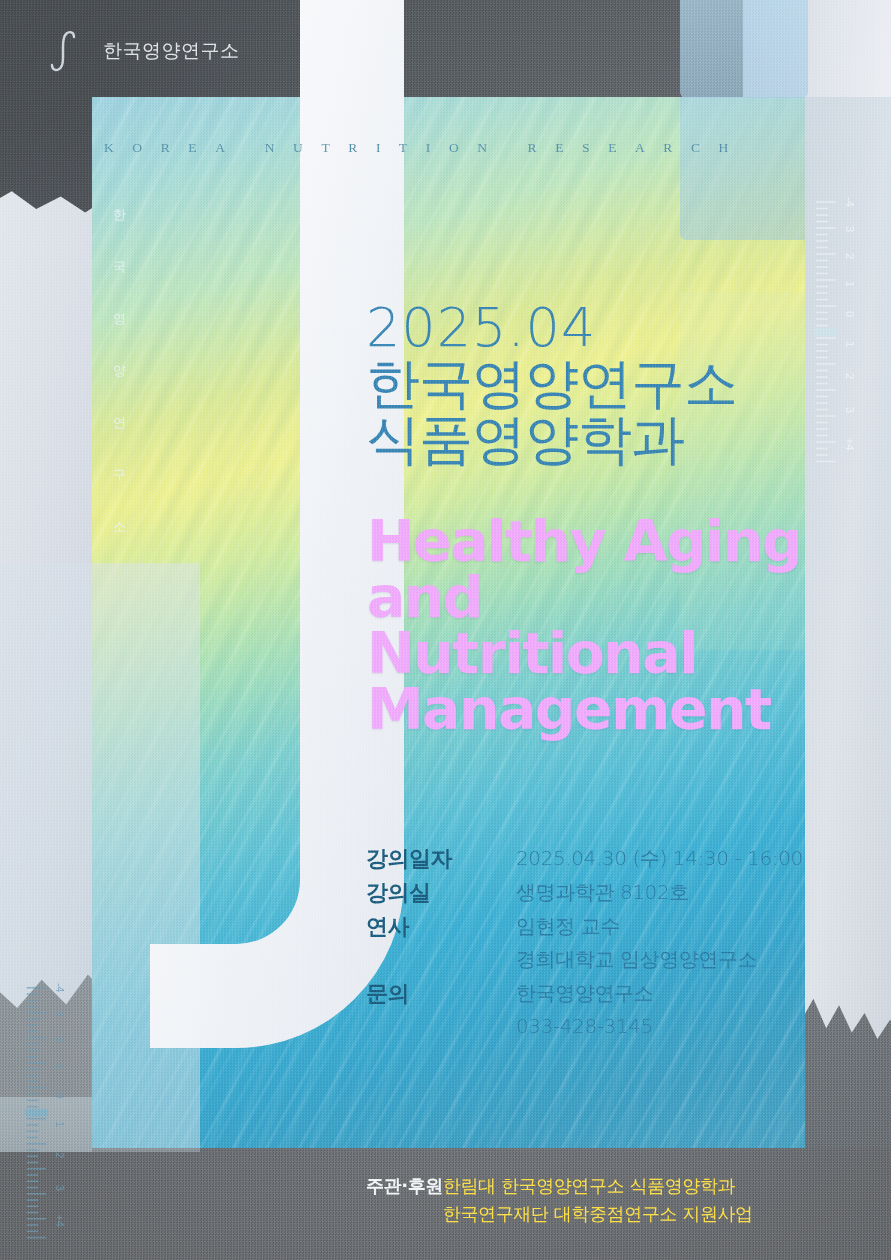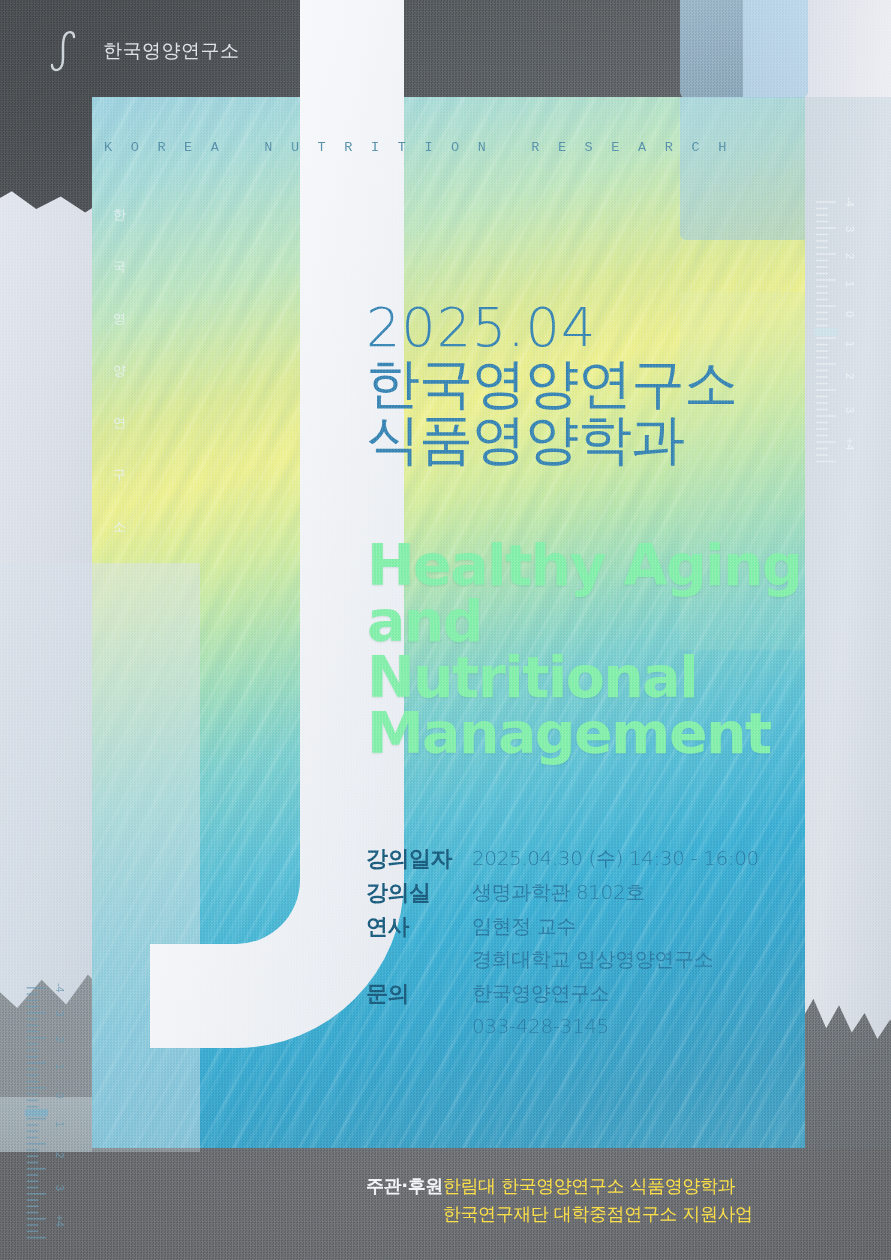"KOREA NUTRITION RESEARCH" .tracking-line { font-family: Liberation Mono, monospace -> Liberation Serif, serif }
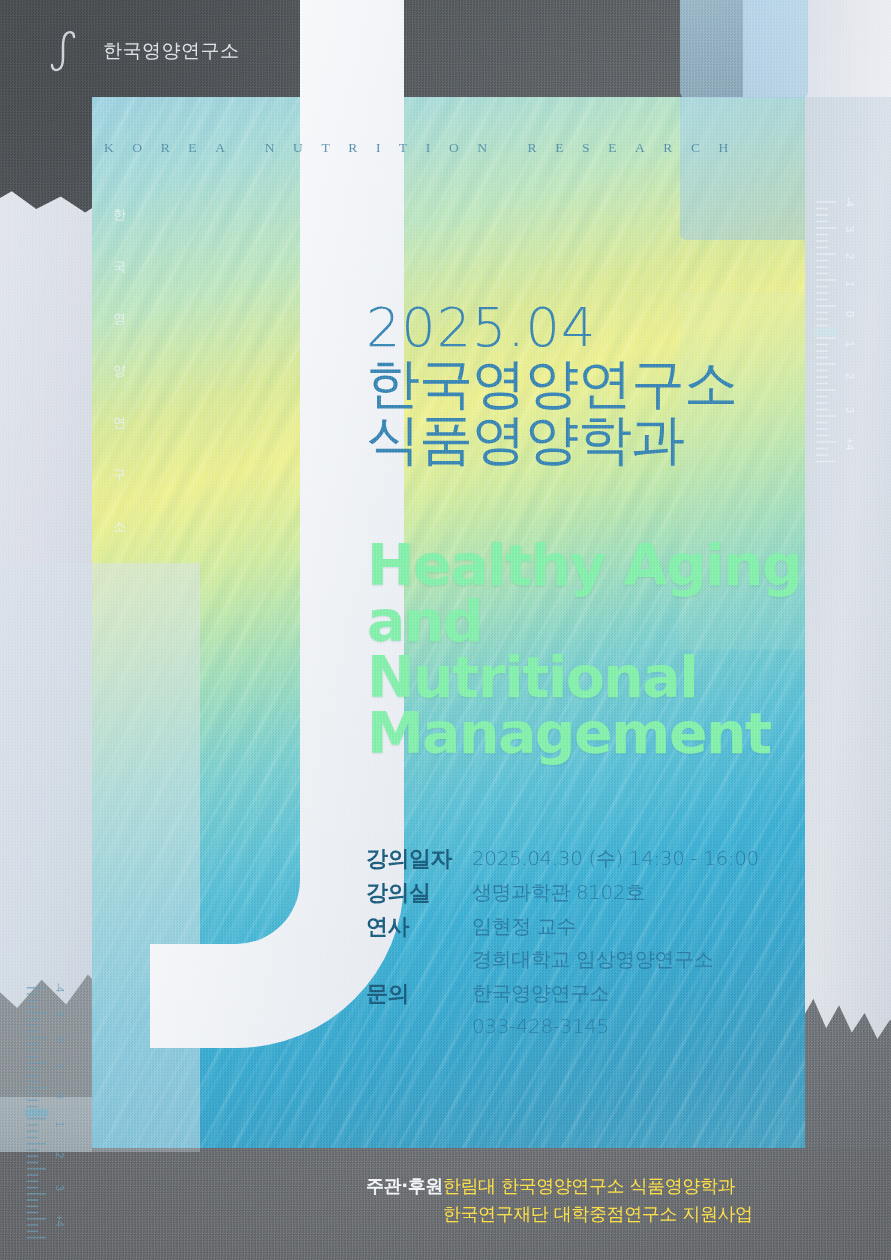"Healthy Aging" .en-title { color: #86efac -> #f0abfc; top: 538px -> 514px }
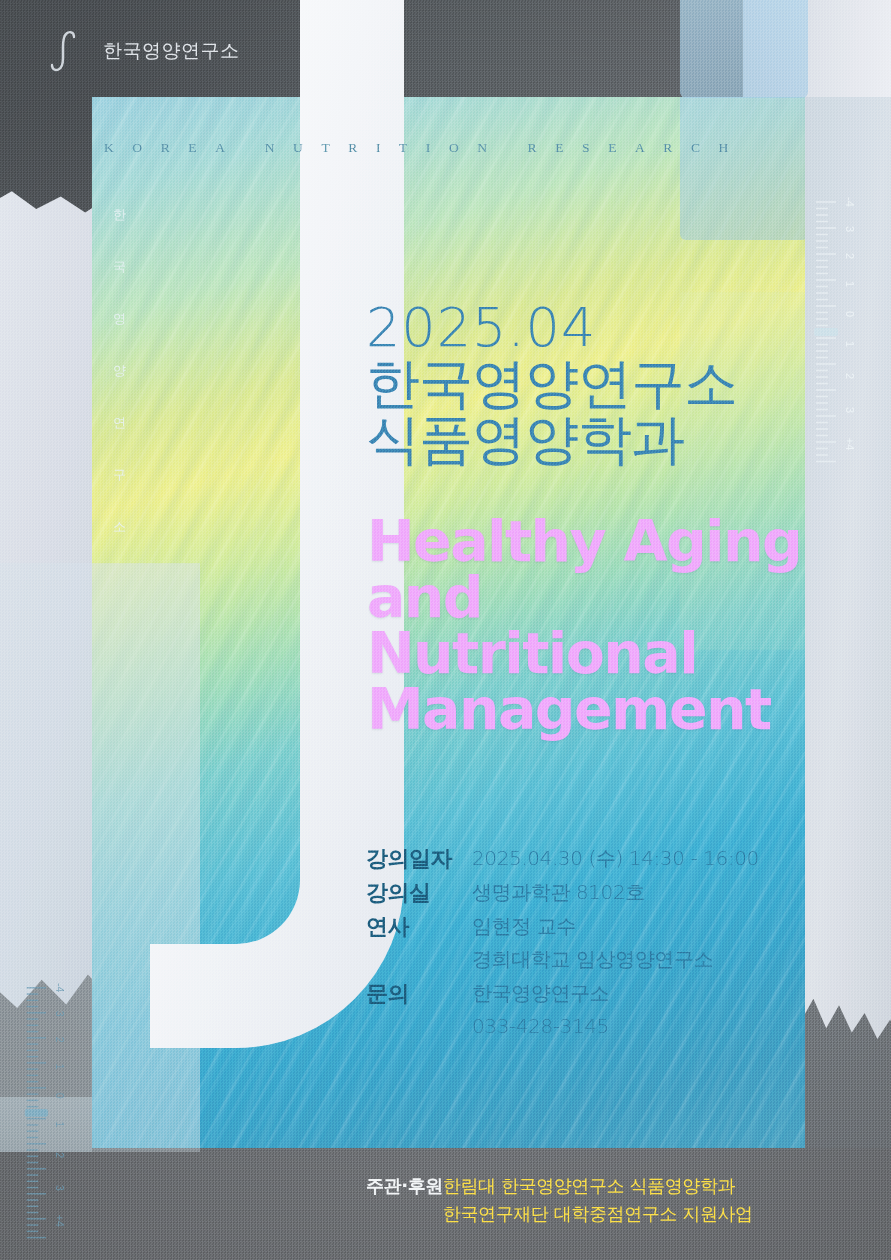"강의일자" .info-row { gap: none -> 44px }
